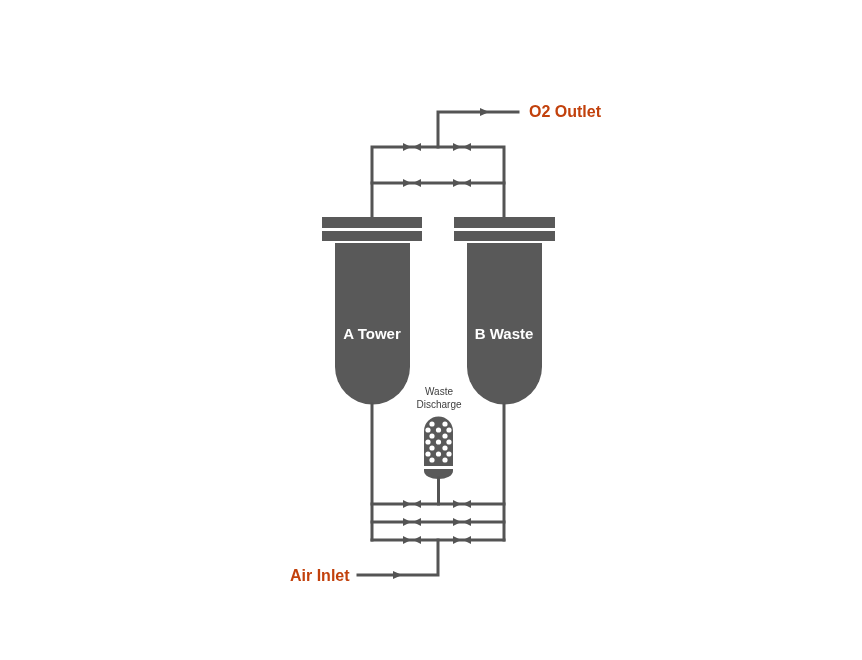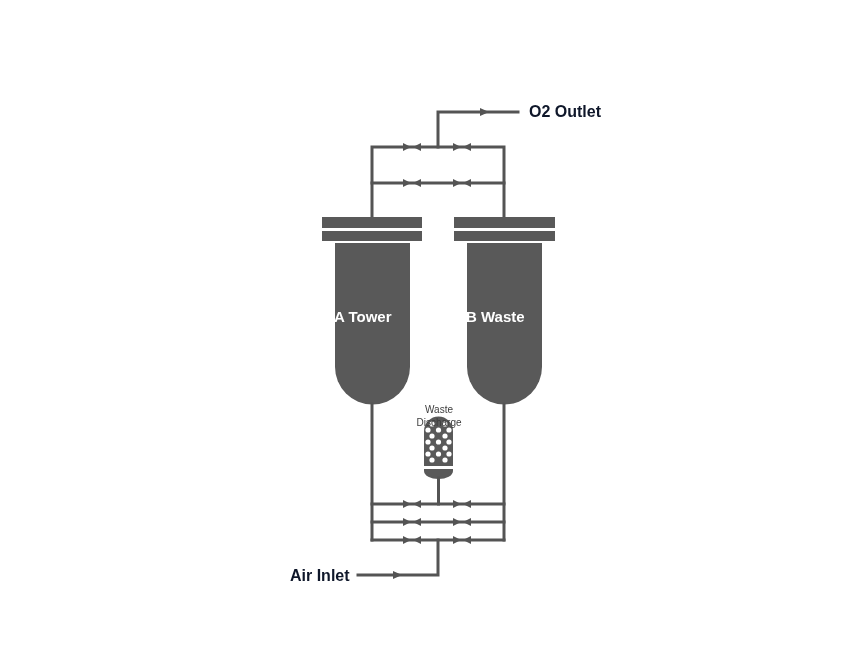"O2 Outlet" .lbl { color: #0f172a -> #c2410c }
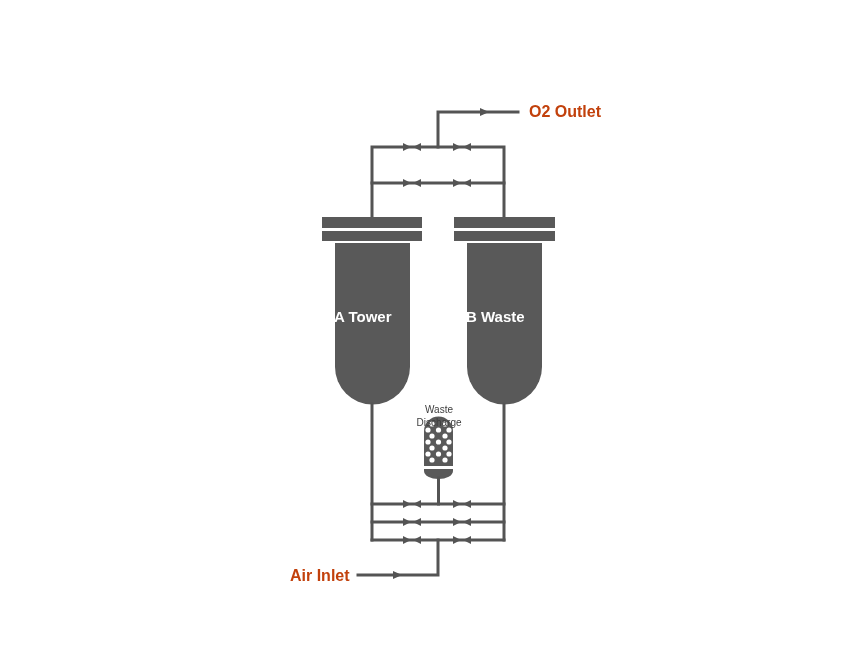"A Tower" .tower-label { margin-top: none -> 17px; text-align: left -> center }
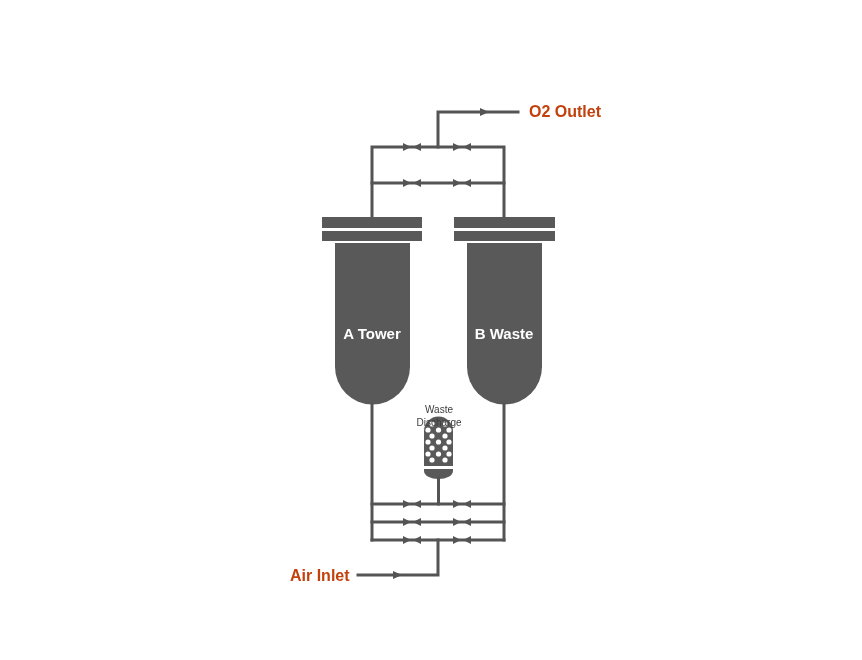"Waste" div.small-label { margin-top: 18px -> none }
